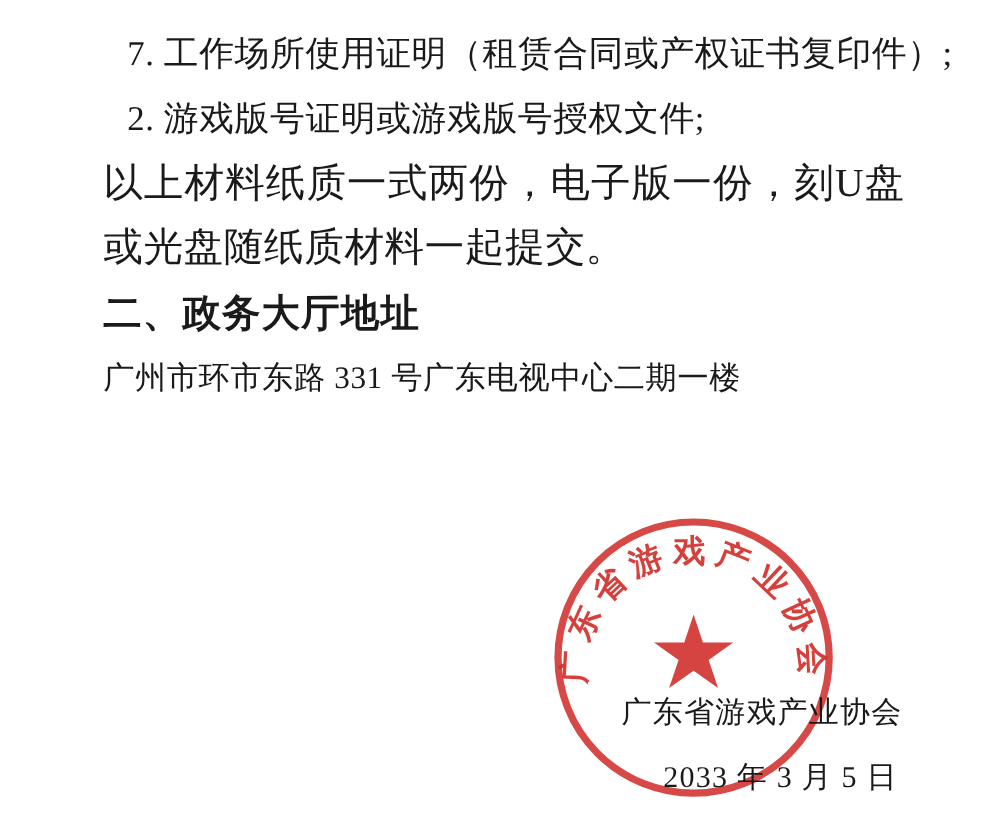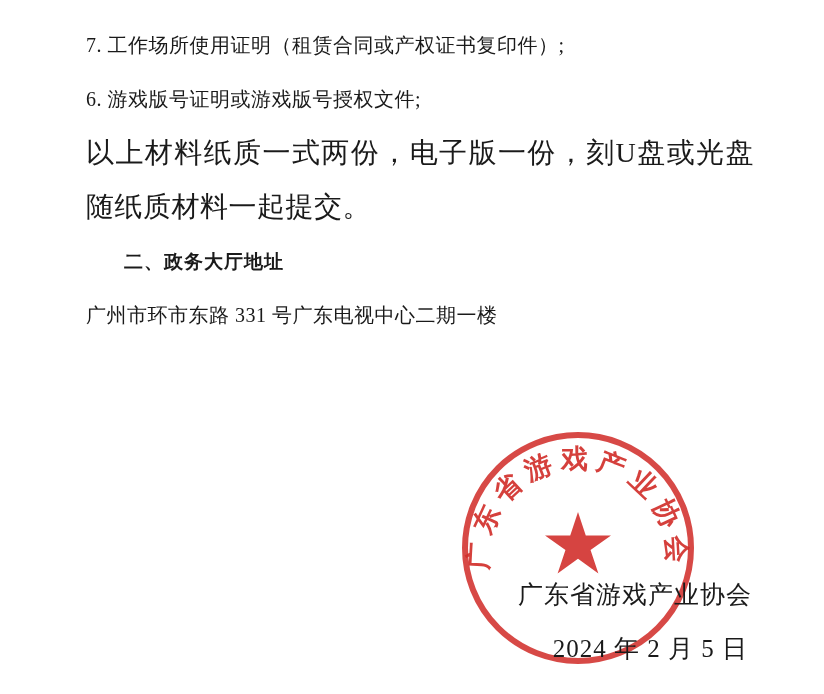"7. 工作场所使用证明（租赁合同或产权证书复印件）;" .line { font-size: 20px -> 29px; margin-left: none -> 20px }
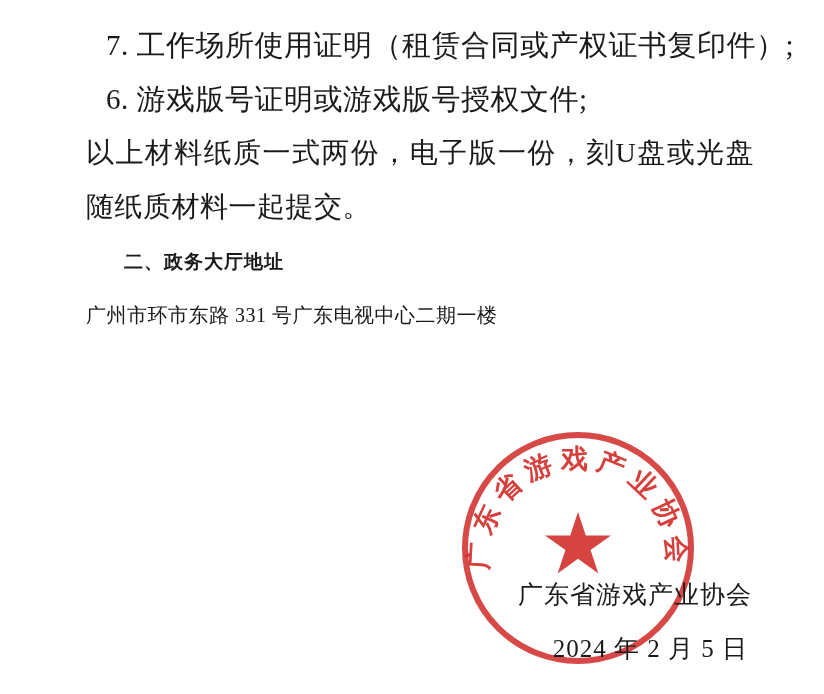"6. 游戏版号证明或游戏版号授权文件;" div.line { text: 6 -> 2 }
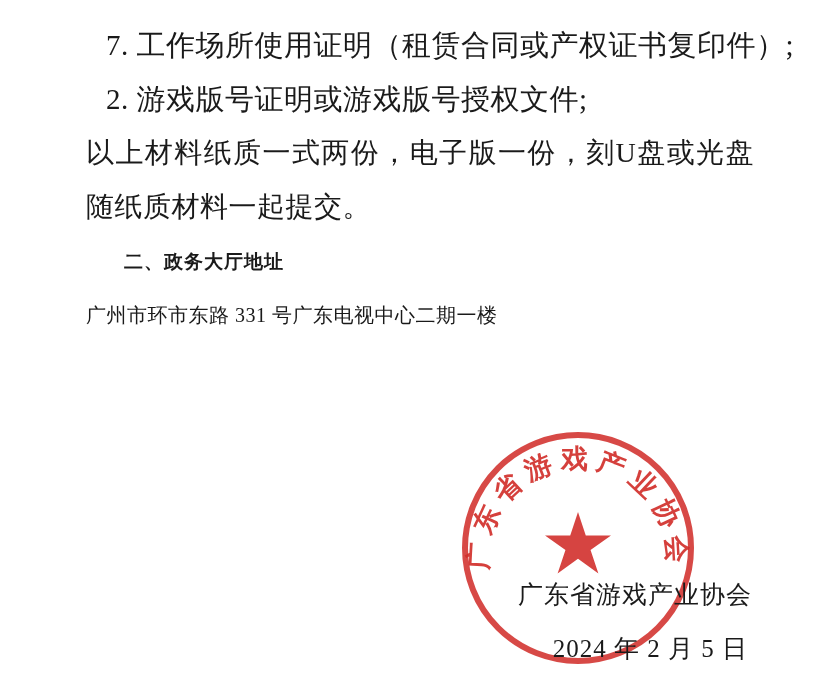"以上材料纸质一式两份，电子版一份，刻U盘或光盘随纸质材料一起提交。" .para { font-size: 28px -> 33px }
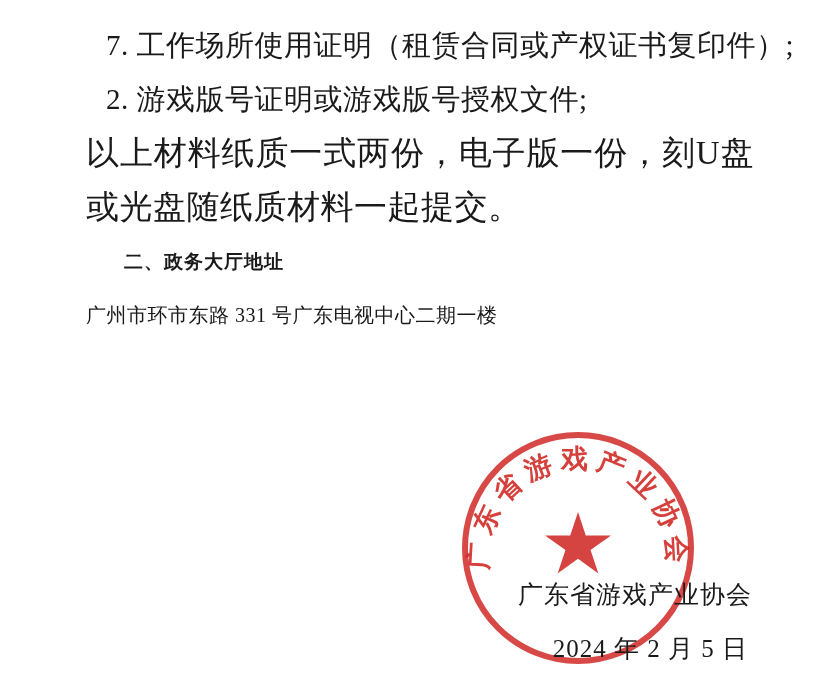"二、政务大厅地址" .heading { font-size: 19px -> 32px; margin-left: 38px -> none }
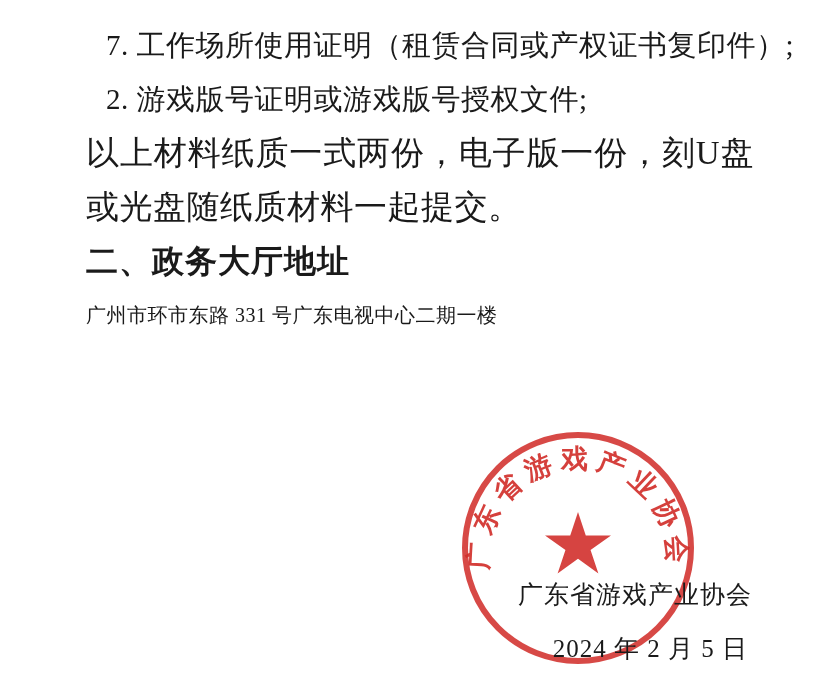"广州市环市东路 331 号广东电视中心二期一楼" .addr, .phone { font-size: 20px -> 26px }
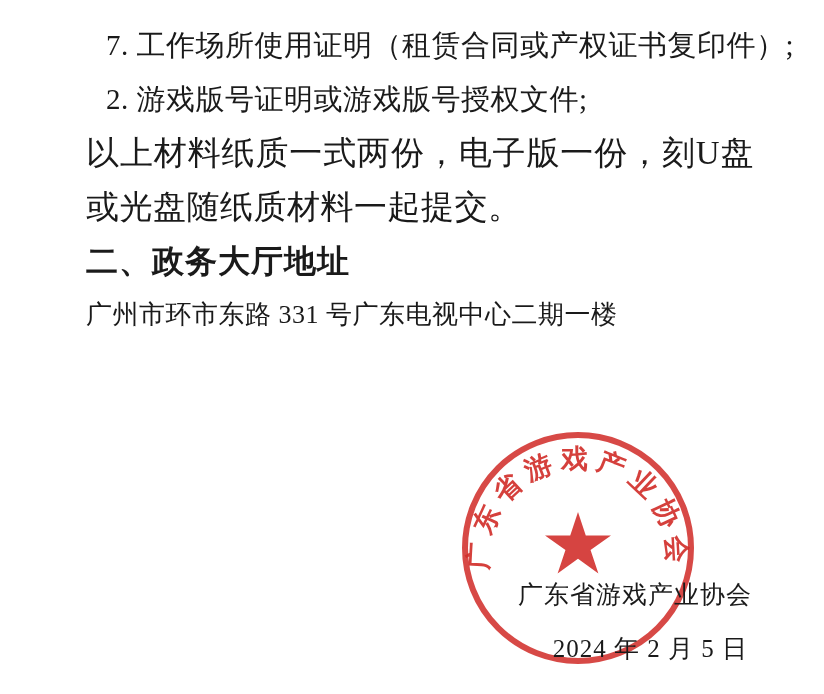"2024 年 2 月 5" div.sign-date { text: 2024 年 2 -> 2033 年 3 }
